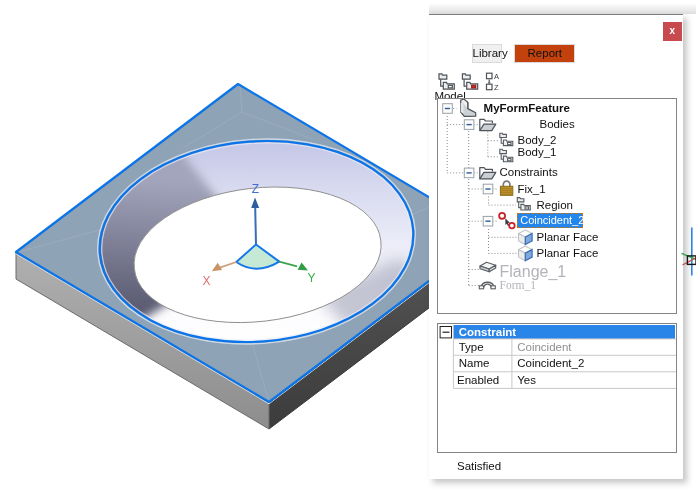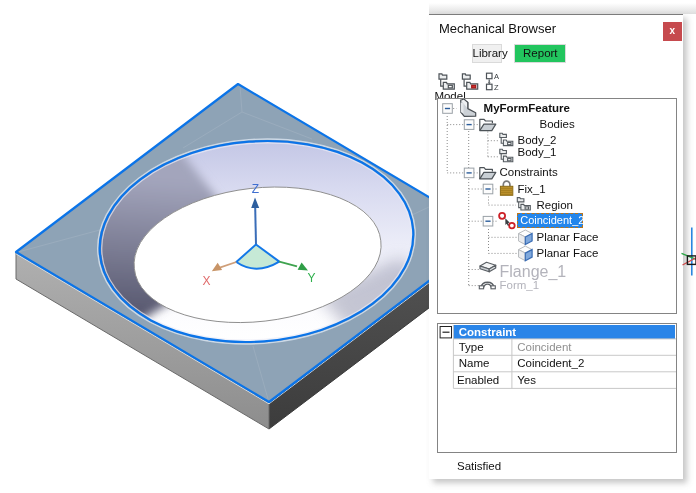"Mechanical Browser" div.abs { html: <div>Mechanical Browser</div> -> none }
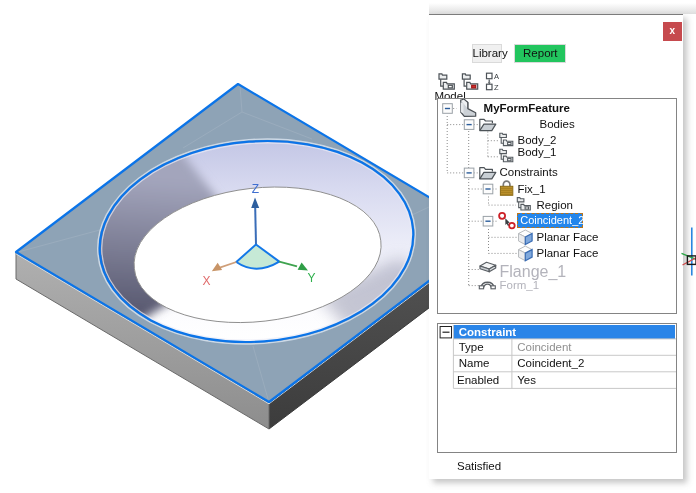"Report" div.abs { background: #22c55e -> #c2410c; width: 52px -> 61px }
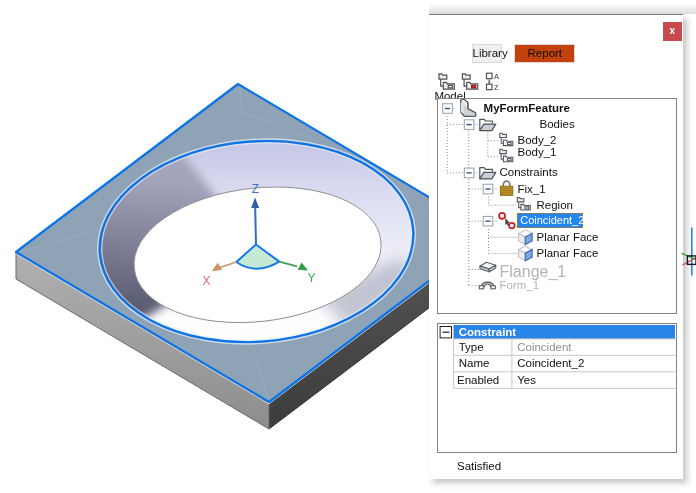"Form_1" div.abs { font-family: none -> Liberation Serif, serif }
